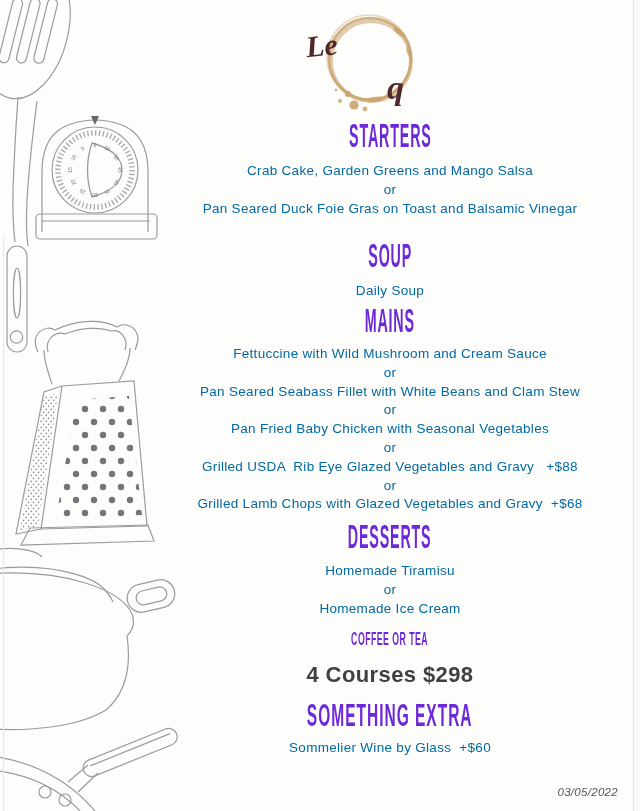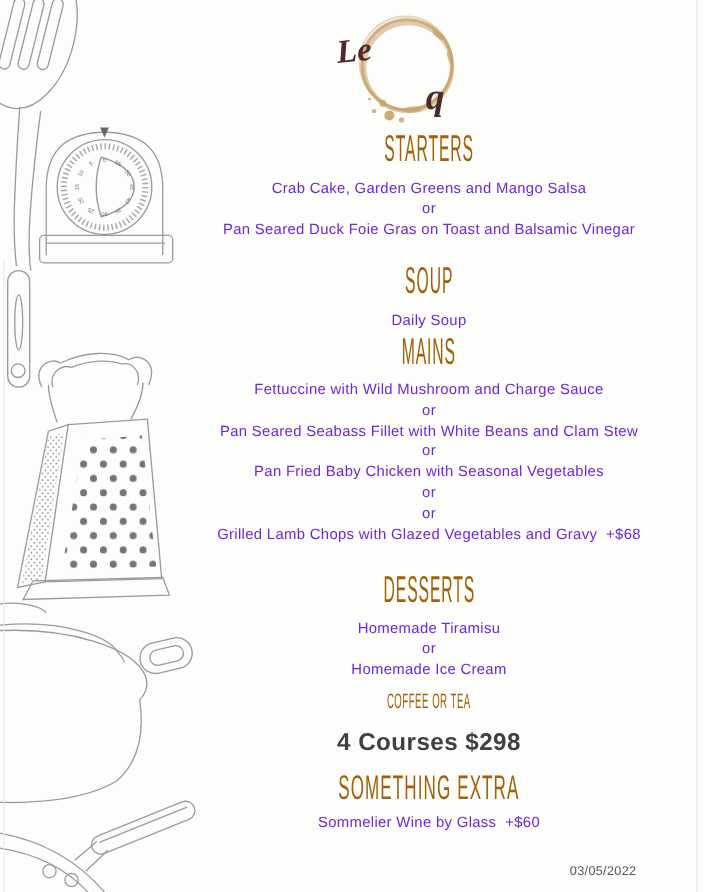"STARTERS" .heading { color: #a16207 -> #6d28d9; font-weight: 400 -> 700 }
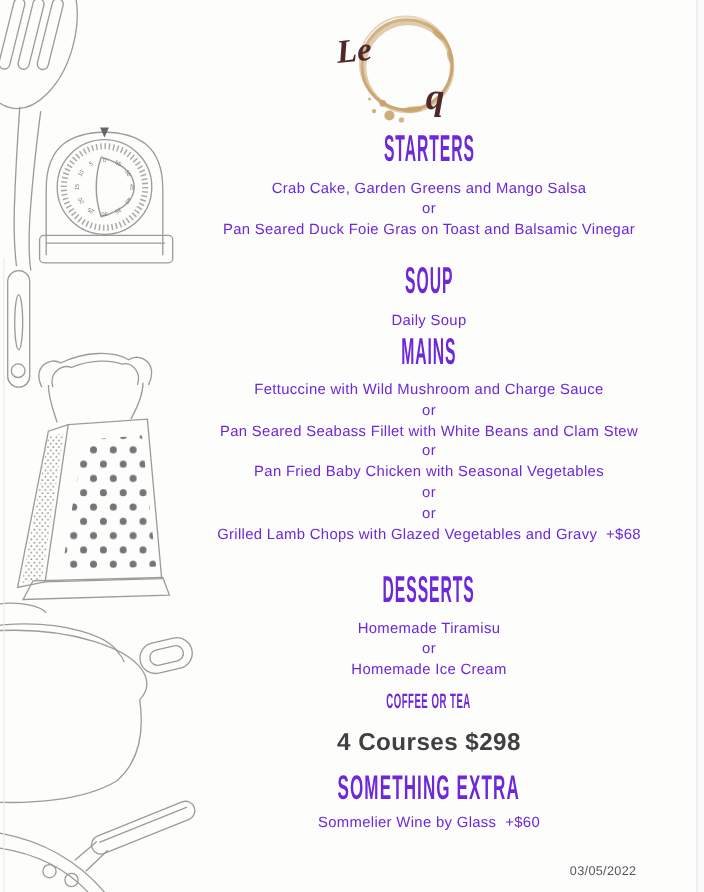"Crab Cake, Garden Greens and" .item, .or { color: #6d28d9 -> #0369a1 }
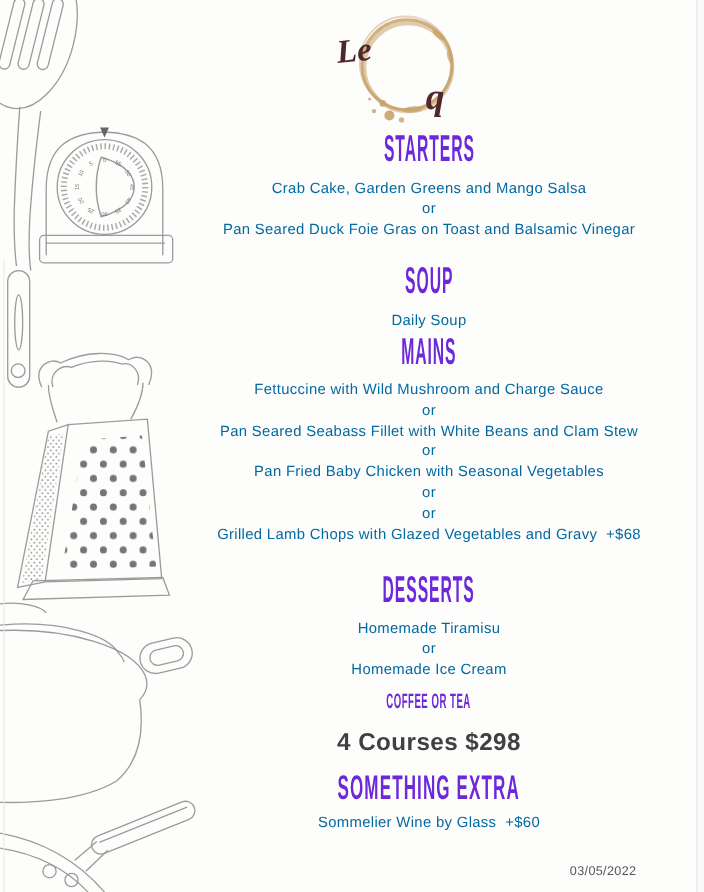"Fettuccine with Wild Mushroom and" div.item { text: Charge -> Cream }
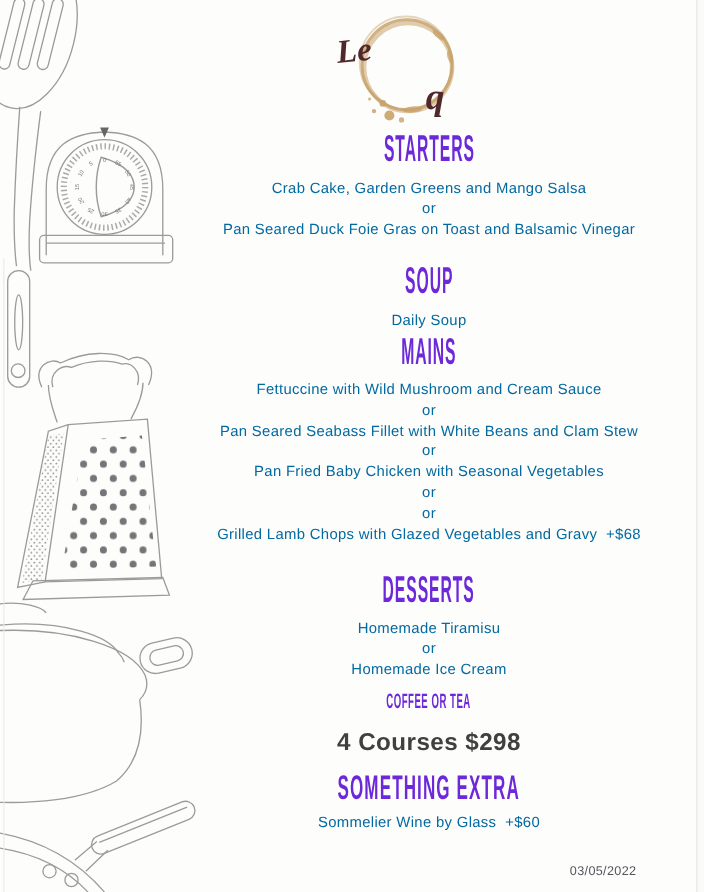"Grilled USDA Rib Eye Glazed" div.item { html: none -> <div>Grilled USDA Rib Eye Glazed Vegetables and Gravy +$88</div> }
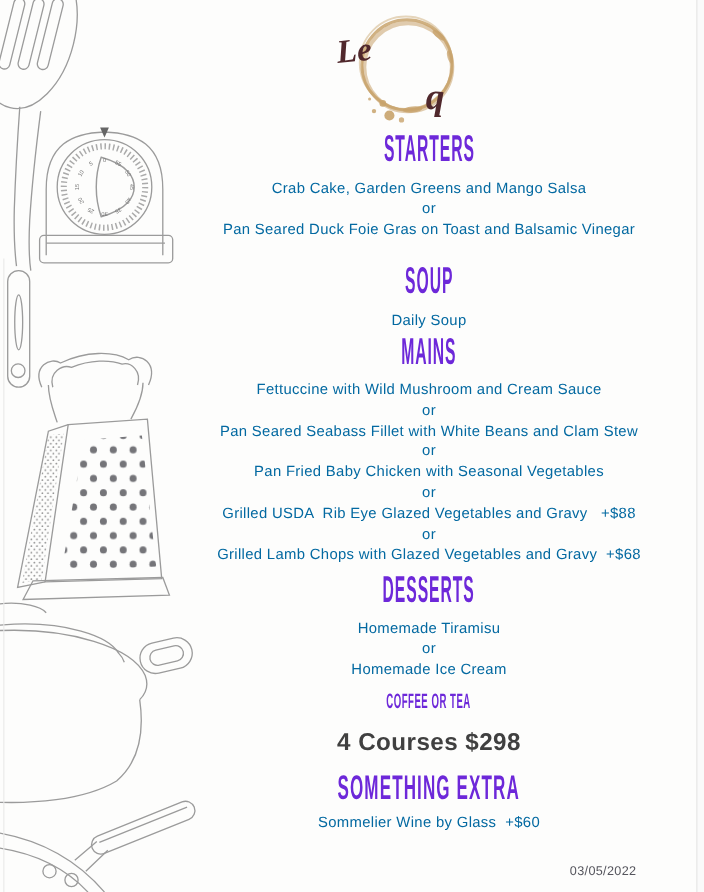"03/05/2022" #footer-date { font-style: none -> italic; text-align: left -> right }
